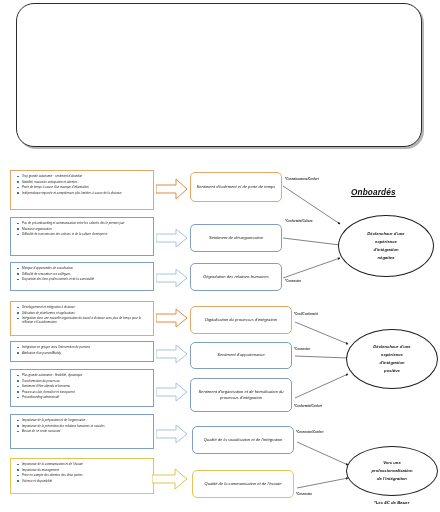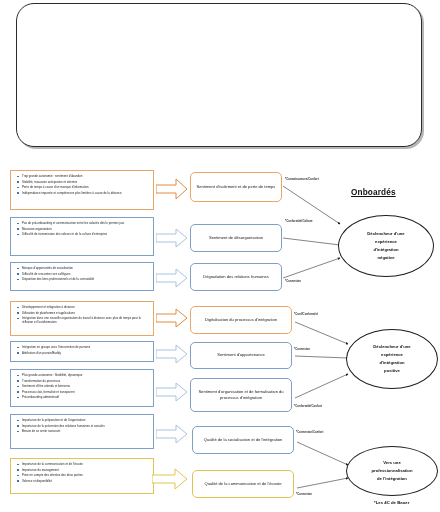"Onboardés" #stage { font-style: none -> italic }
